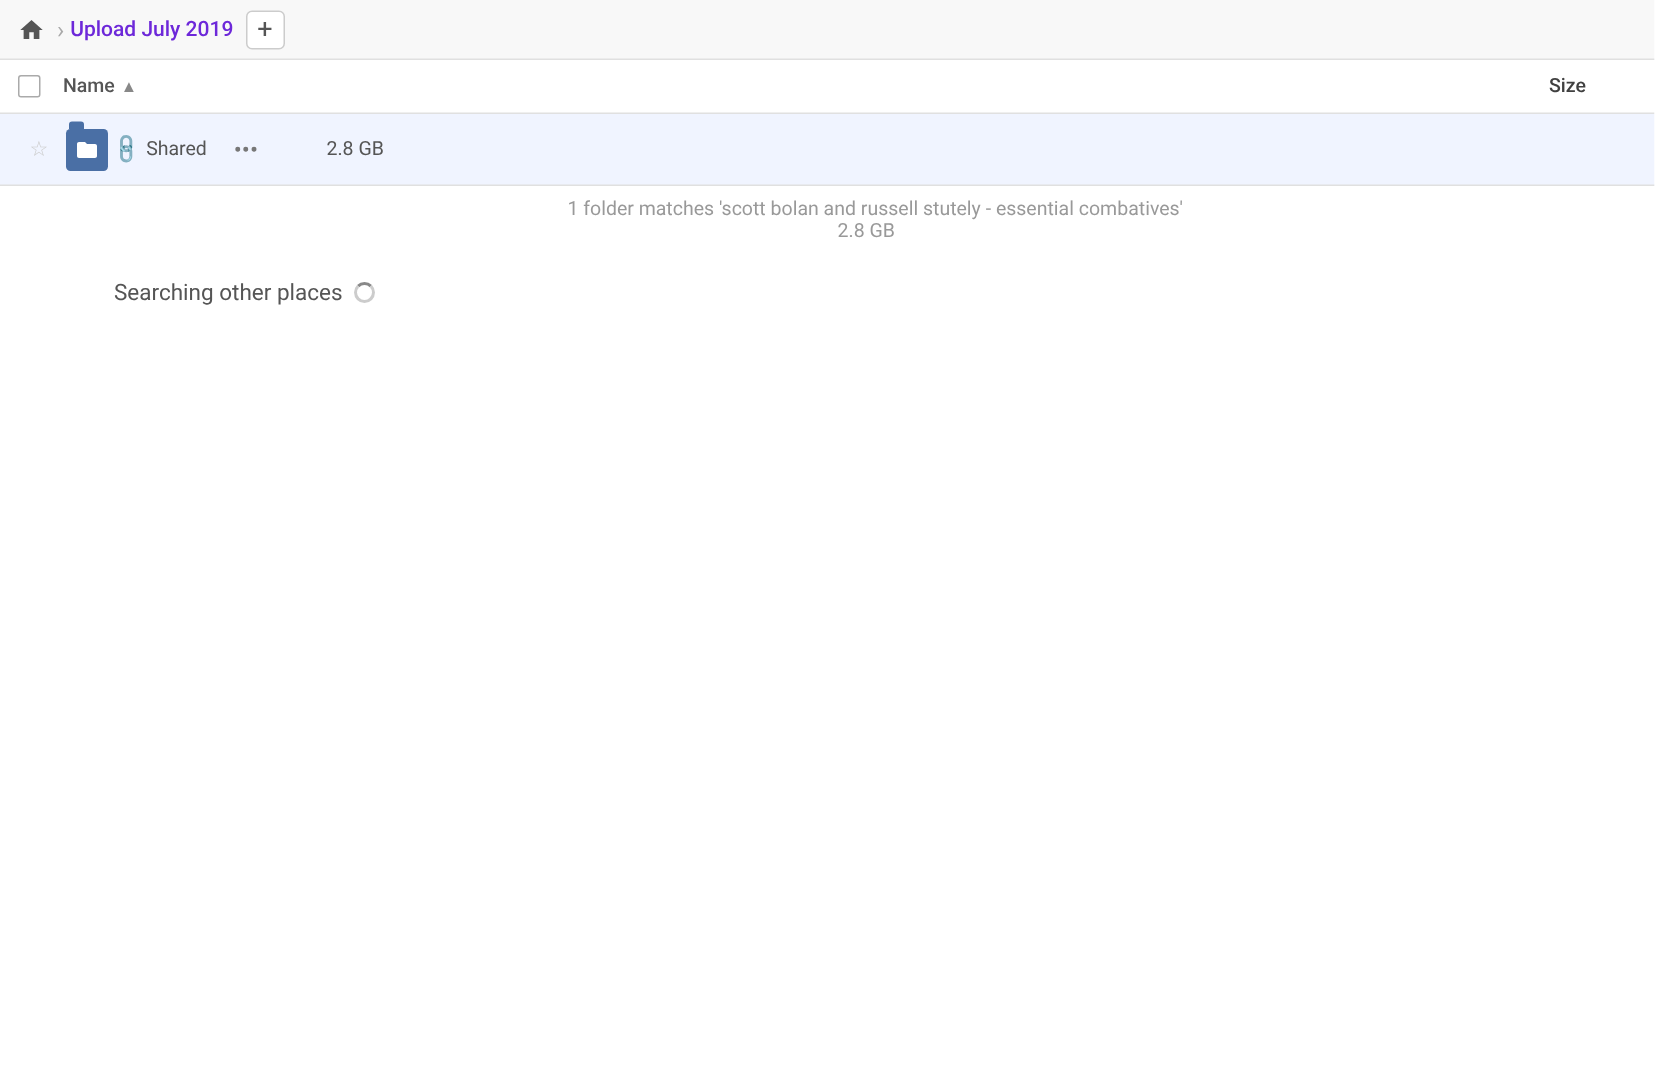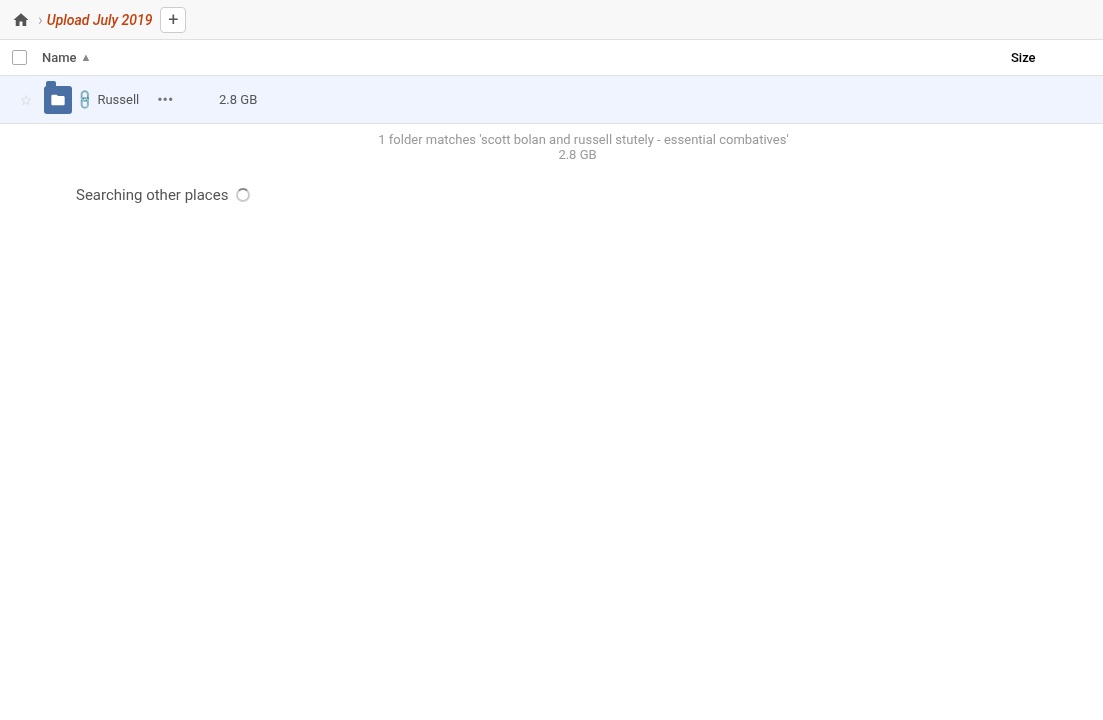"Upload July 2019" .breadcrumb-title { color: #c2410c -> #6d28d9; font-style: italic -> none }
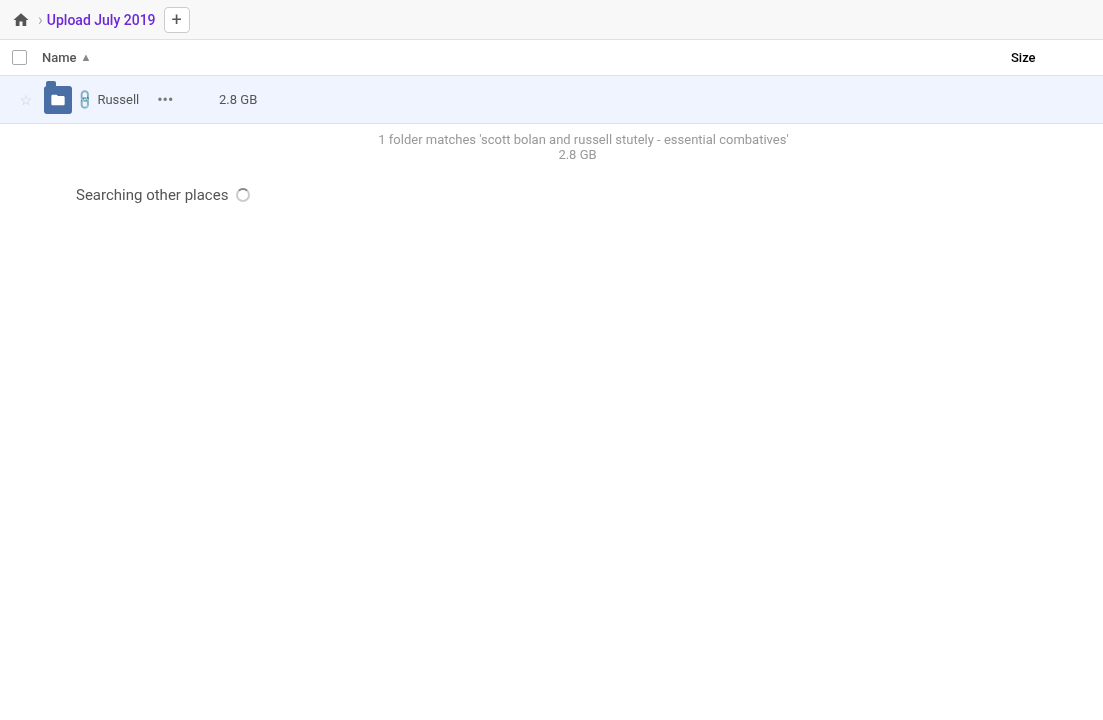"Size" .col-size-header { color: #000000 -> #404040; text-align: left -> center }
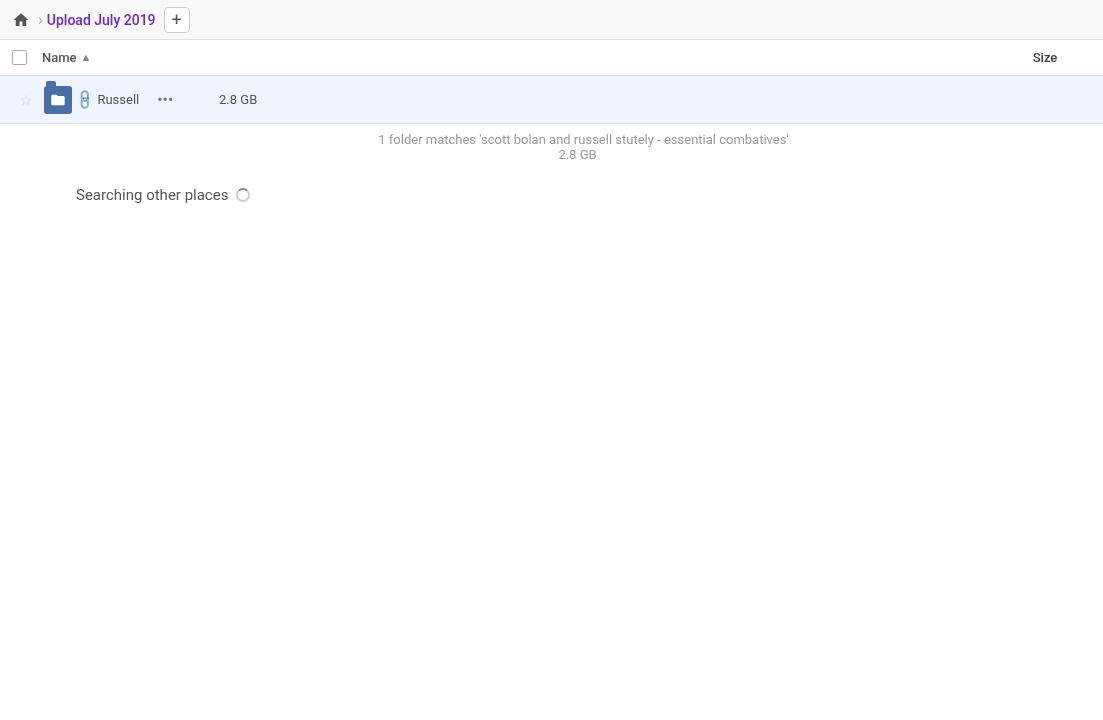"Russell" span { text: Russell -> Shared }
